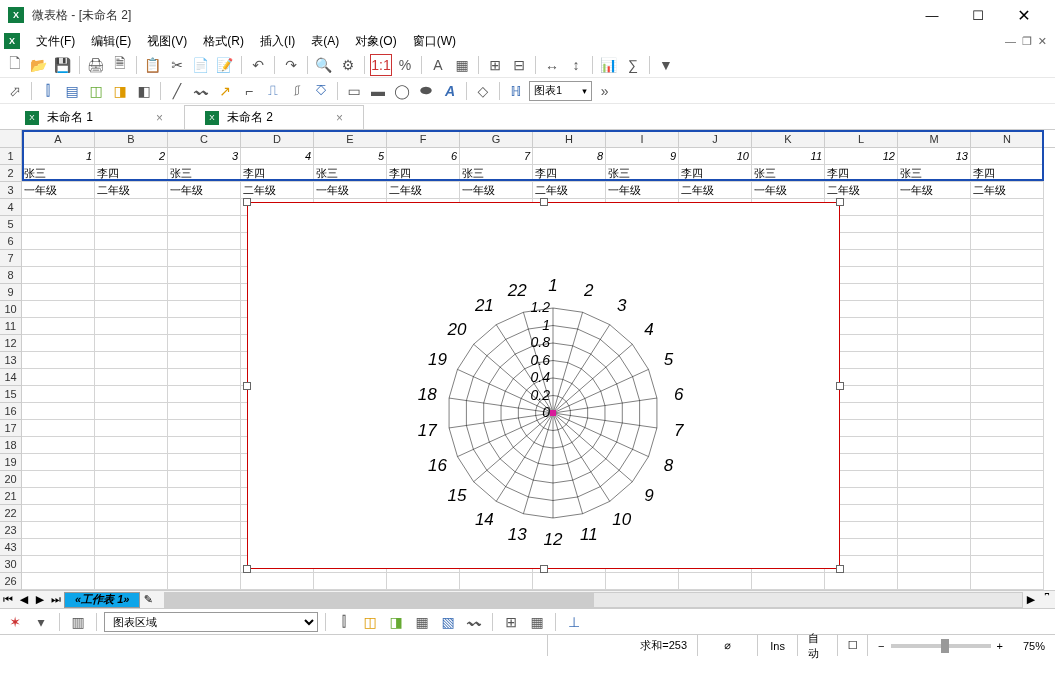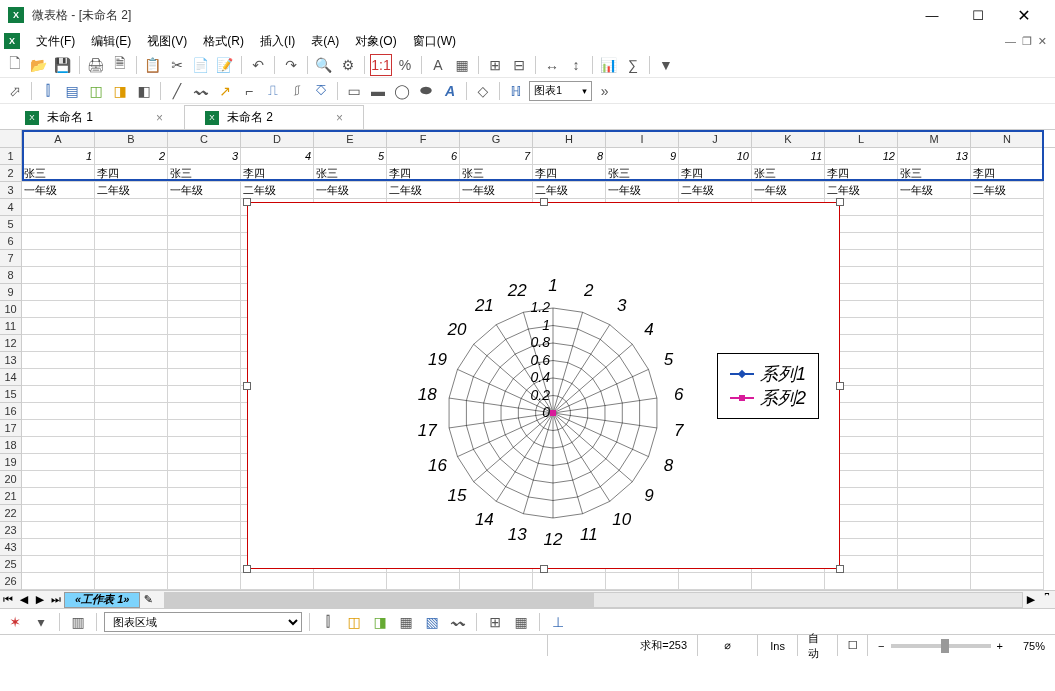"系列1" div.legend-box { html: <div> <div> <div> <span></span> </div> <span>系列1</span> </div> <div> <div> <span></span> </div> <span>系列2</span> </div> </div> -> none }
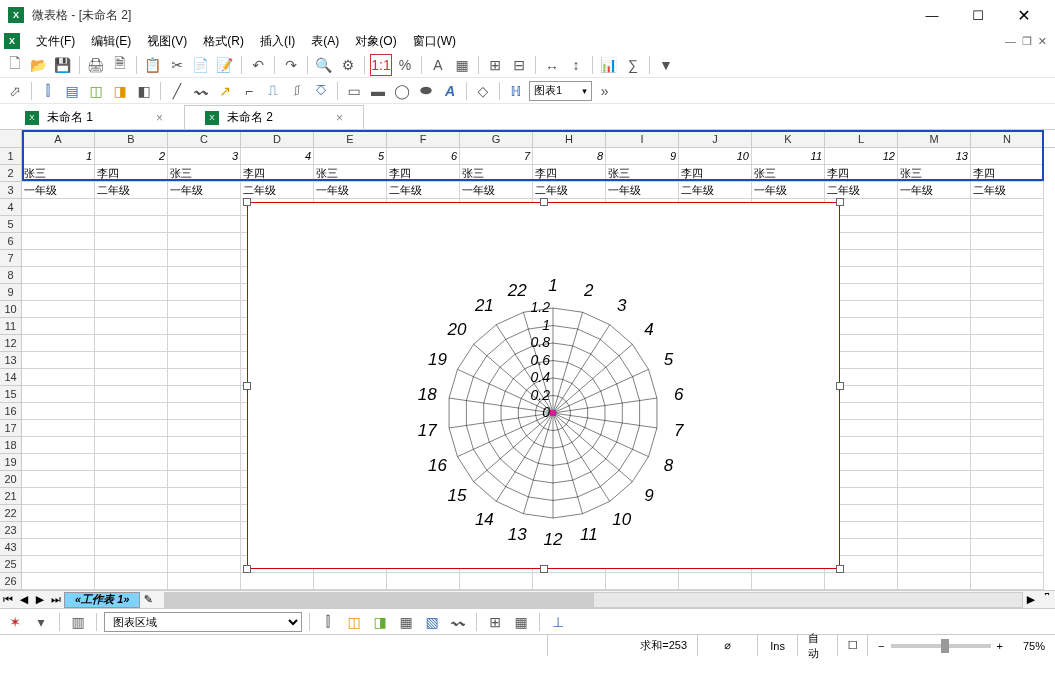"25" div.rowhead { text: 25 -> 30 }
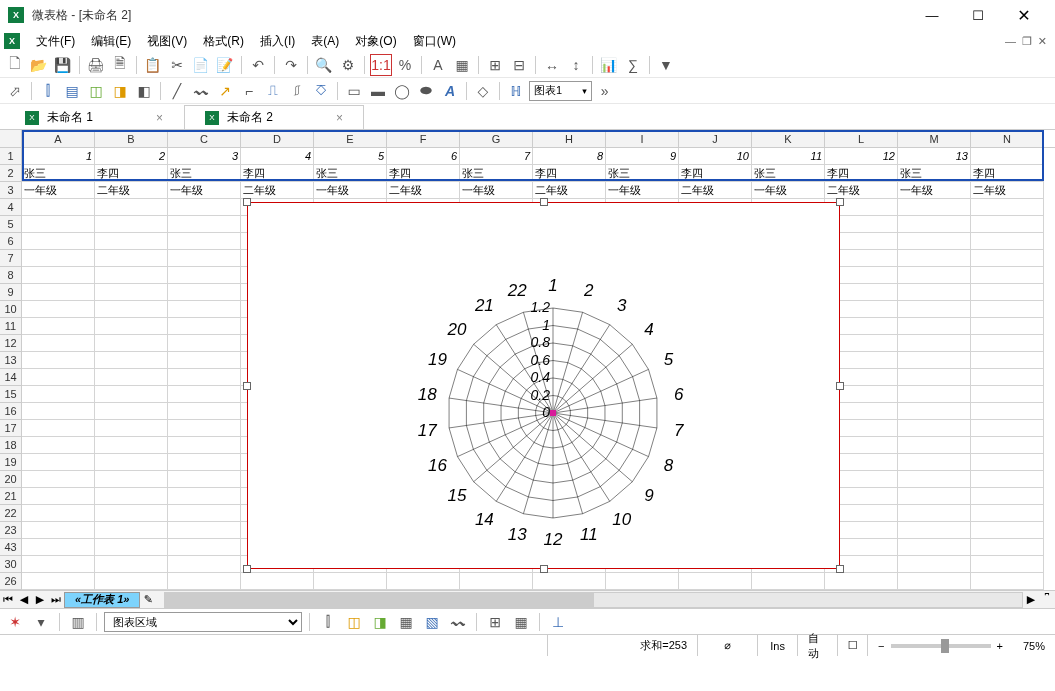"«工作表 1»" .sheet-tabs .tab { background: #7dd3fc -> #0ea5e9 }
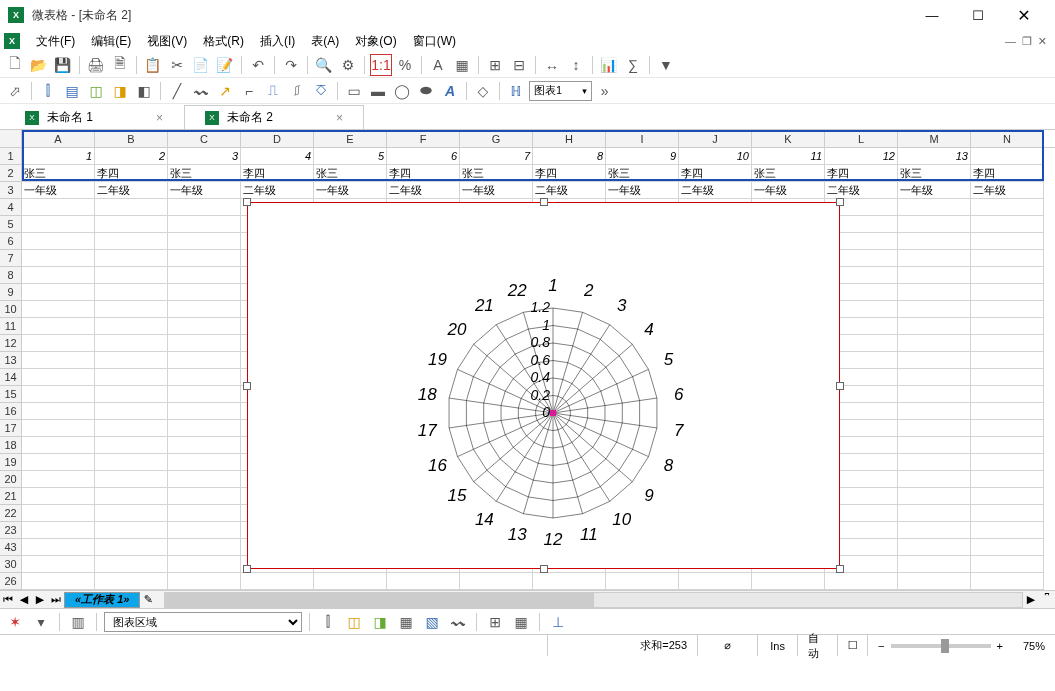"图表区域" select.tb-combo { width: 198px -> 214px }
